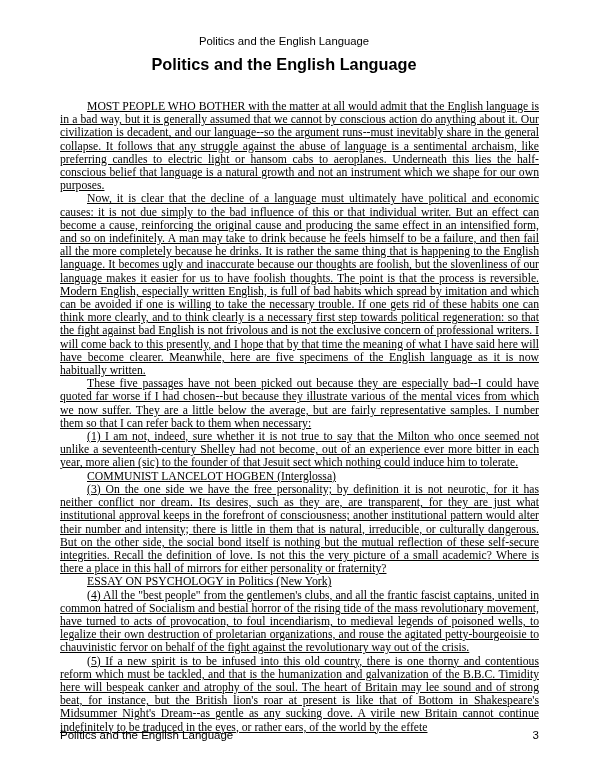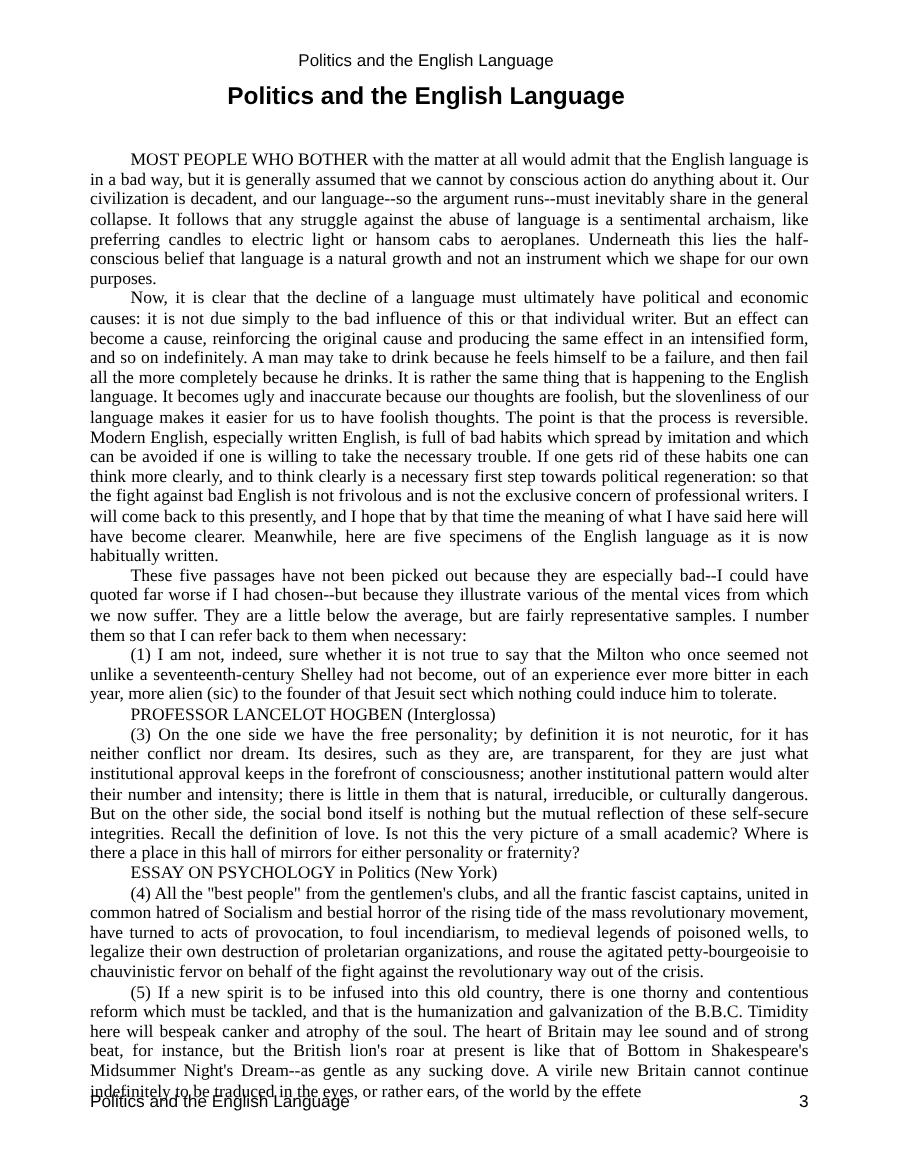"MOST PEOPLE WHO BOTHER with" .body-text p { text-decoration: none -> underline }
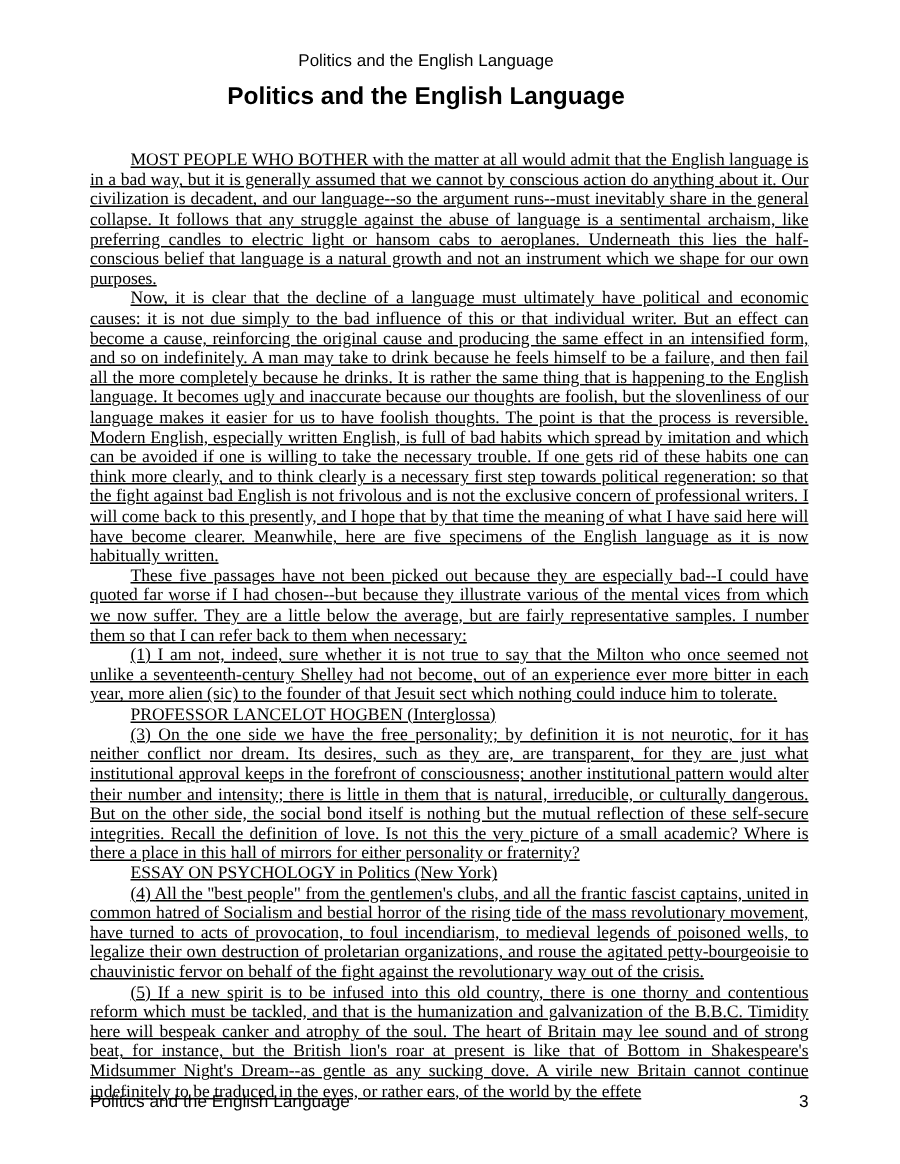"PROFESSOR LANCELOT HOGBEN (Interglossa)" p { text: PROFESSOR -> COMMUNIST }
